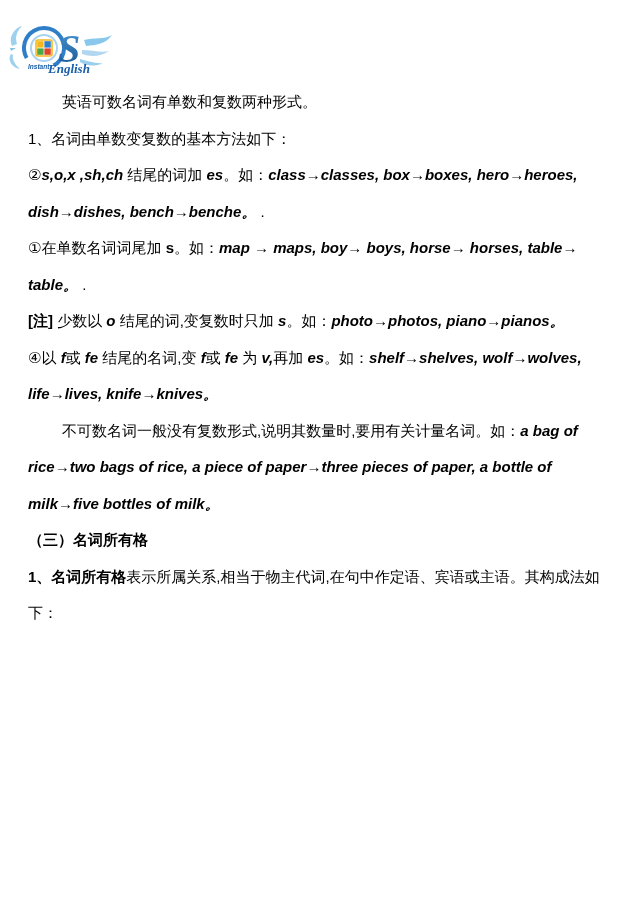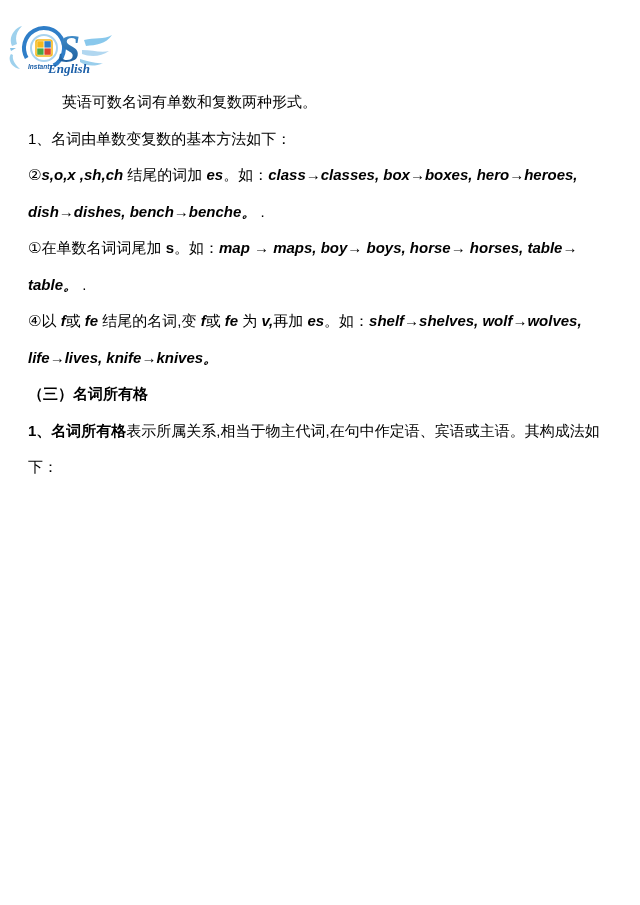"[注] 少数以 o 结尾的词,变复数时只加 s。如：photo→photos," p.para { html: none -> <p><b>[注]</b><span> 少数以 </span><b>o</b><span> 结尾的词,变复数时只加 </span><b>s</b><span>。如：</span><b>photo→photos, piano→pianos</b><b>。</b></p> }
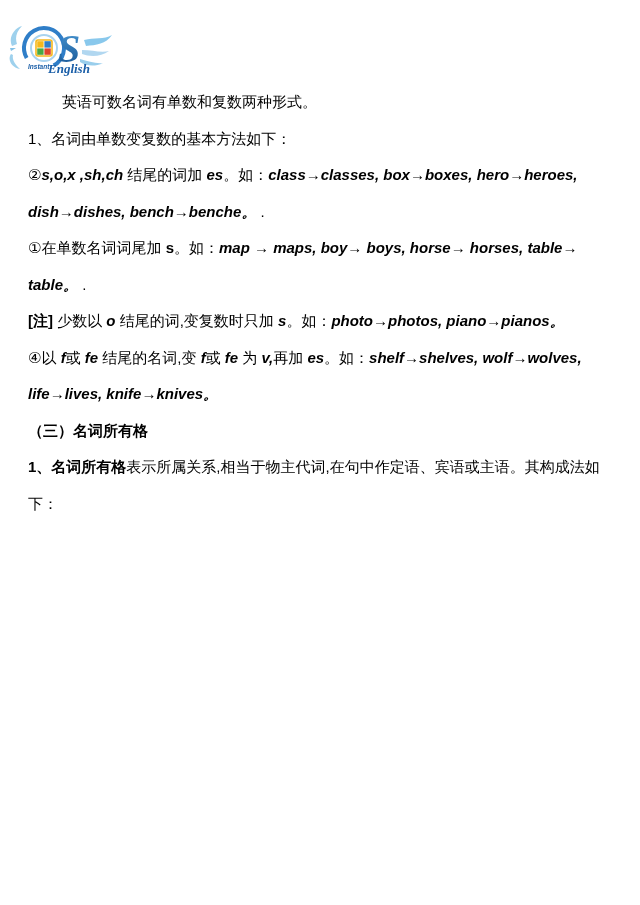"不可数名词一般没有复数形式,说明其数量时,要用有关计量名词。如：a bag of" p.para { html: none -> <p><span>不可数名词一般没有复数形式,说明其数量时,要用有关计量名词。如：</span><b>a bag of rice→two bags of rice, a piece of paper→three pieces of paper, a bottle of milk→five bottles of milk</b><b>。</b></p> }
